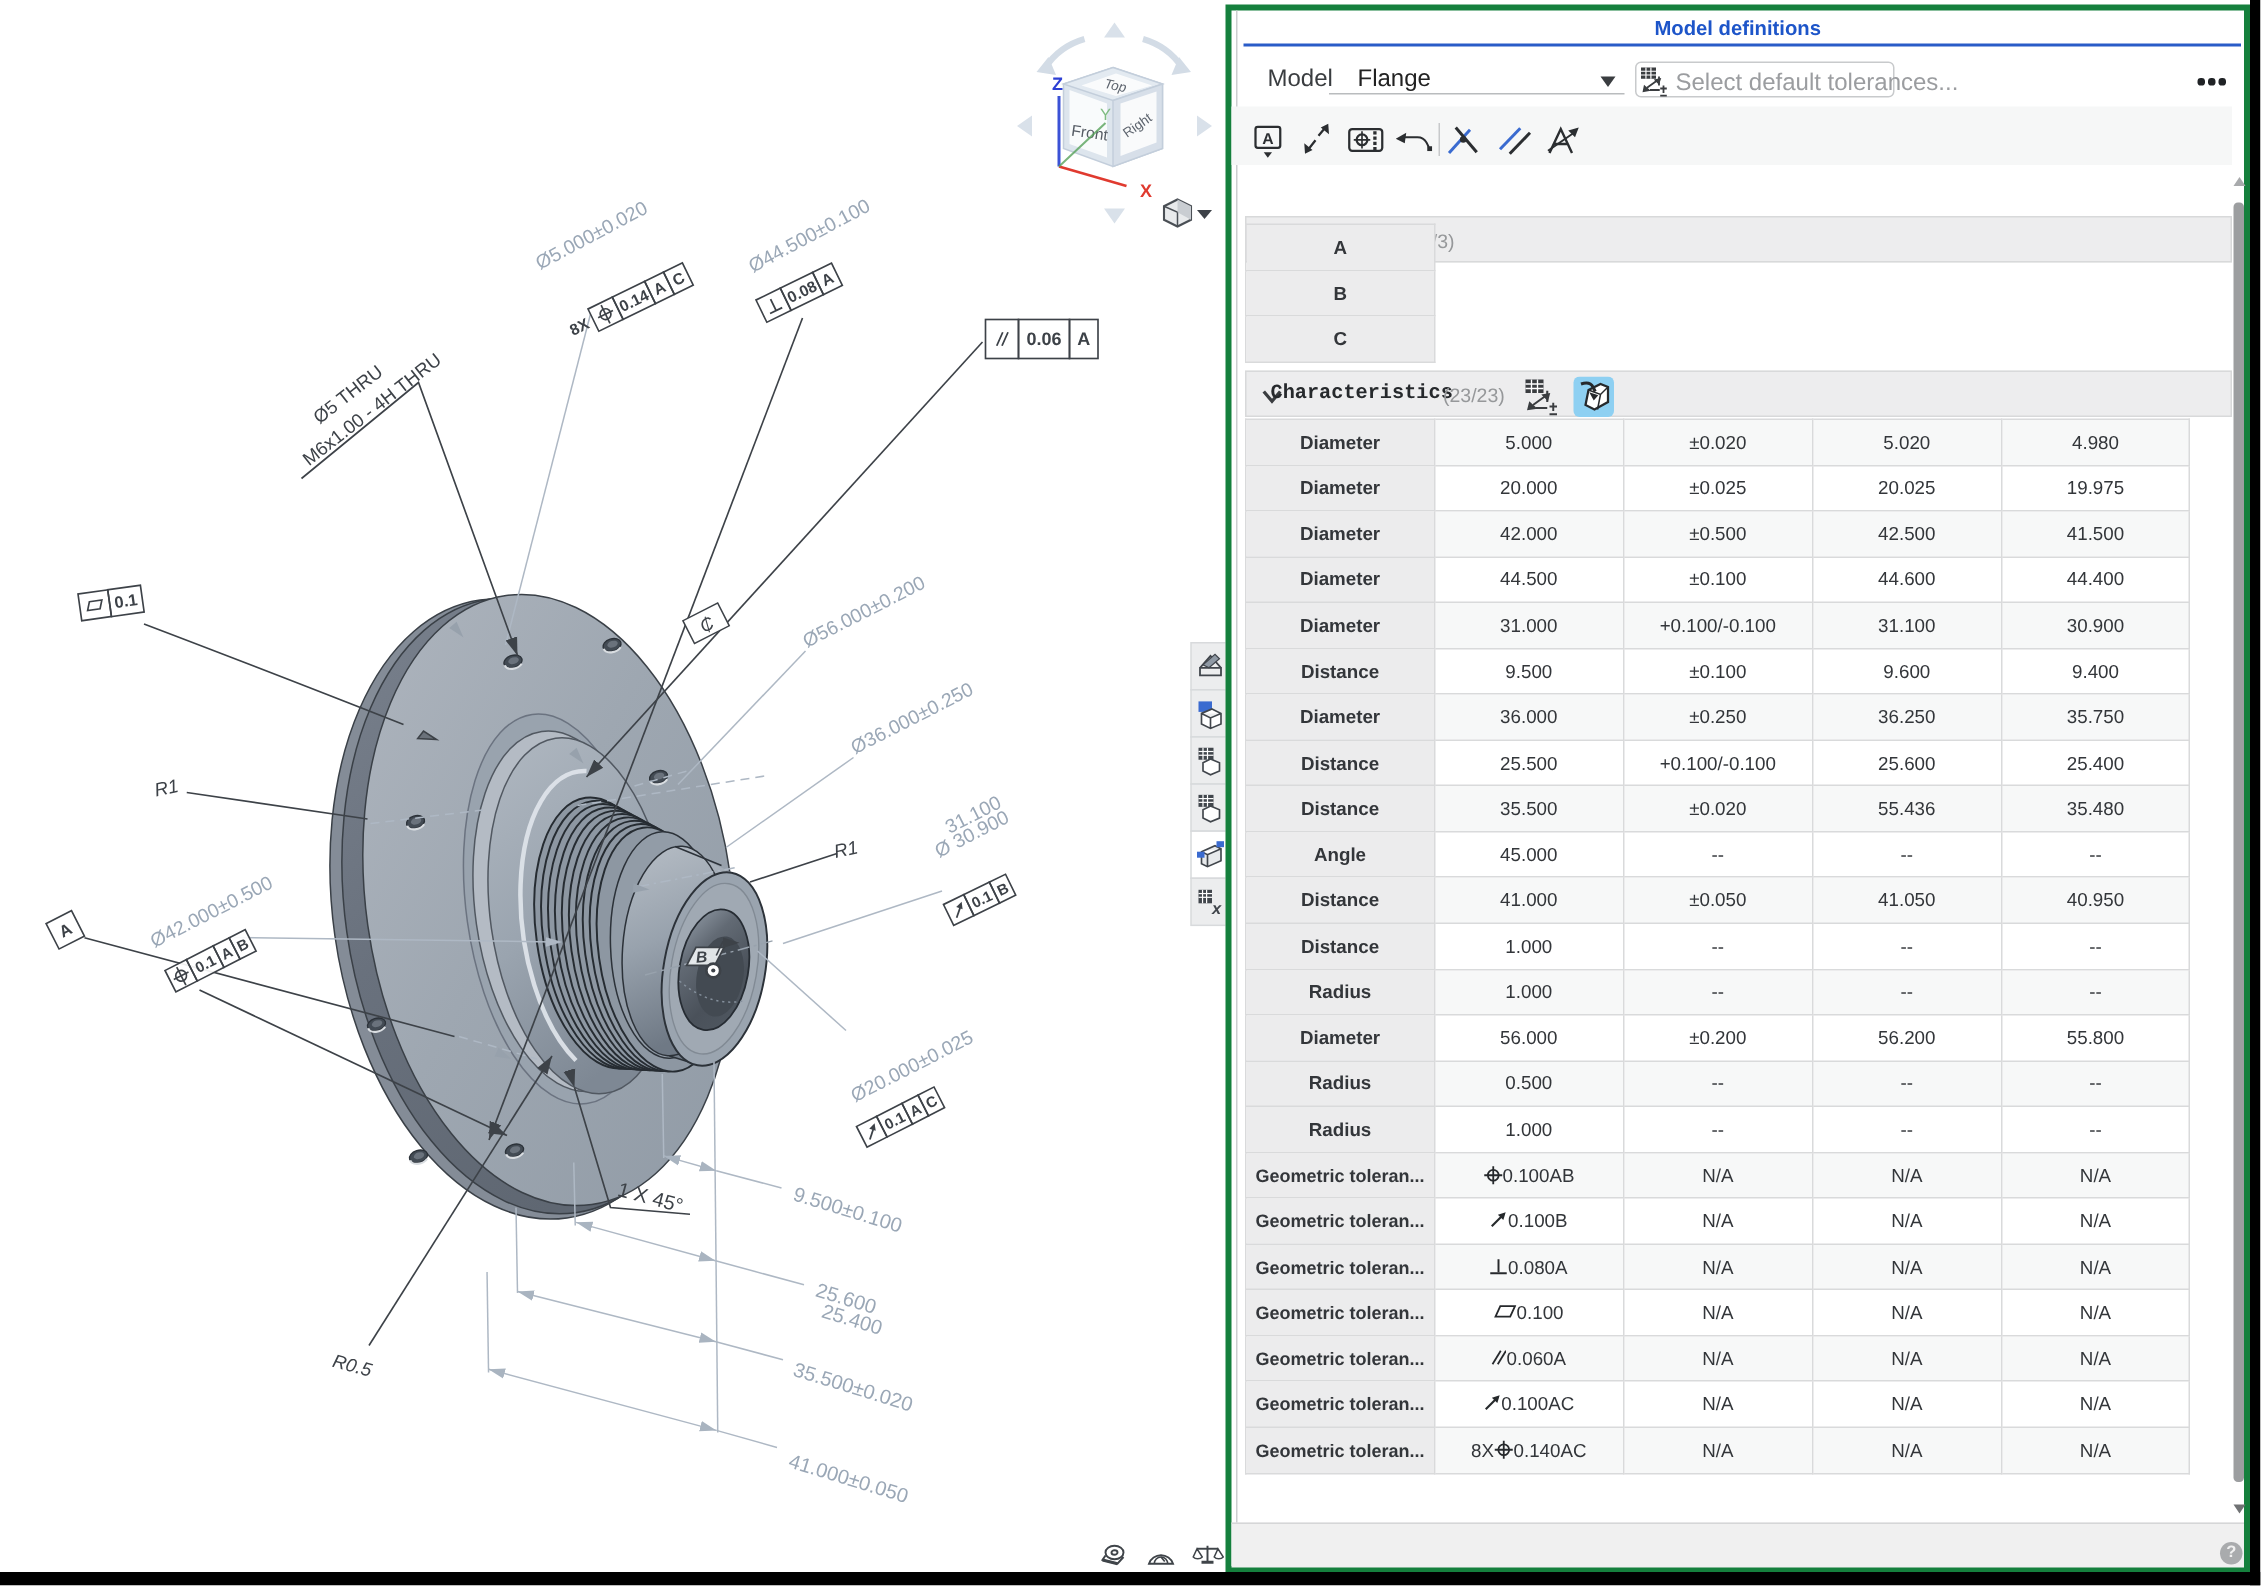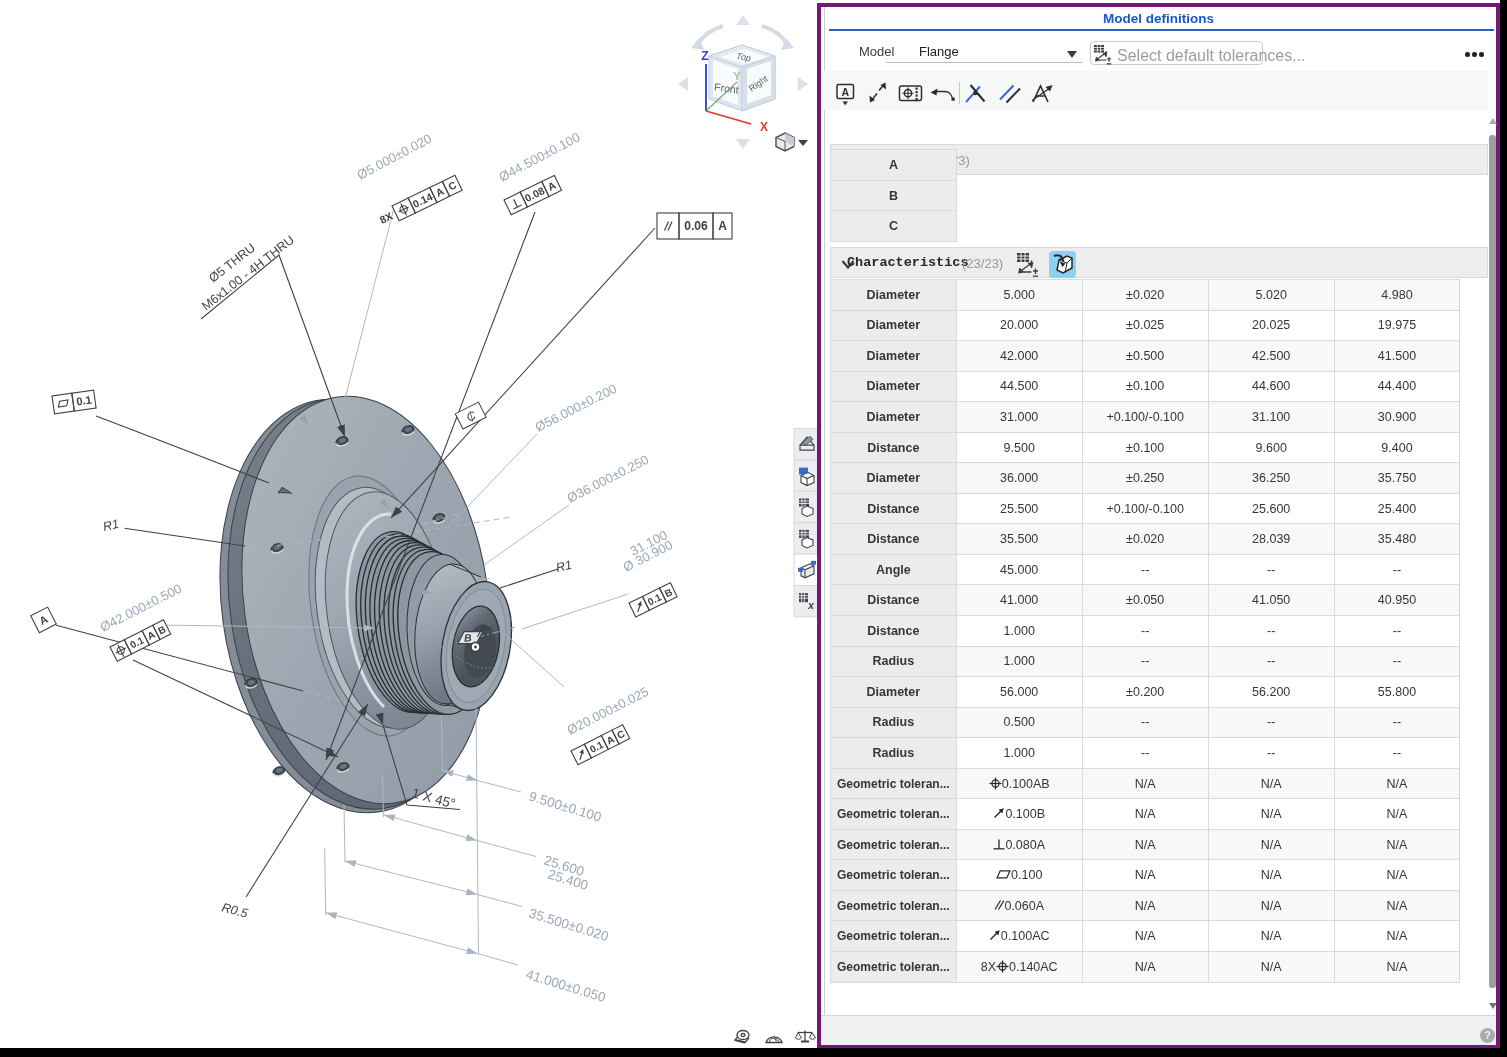"Model definitions" #panel { border: 4px solid #701a75 -> 4px solid #15803d }
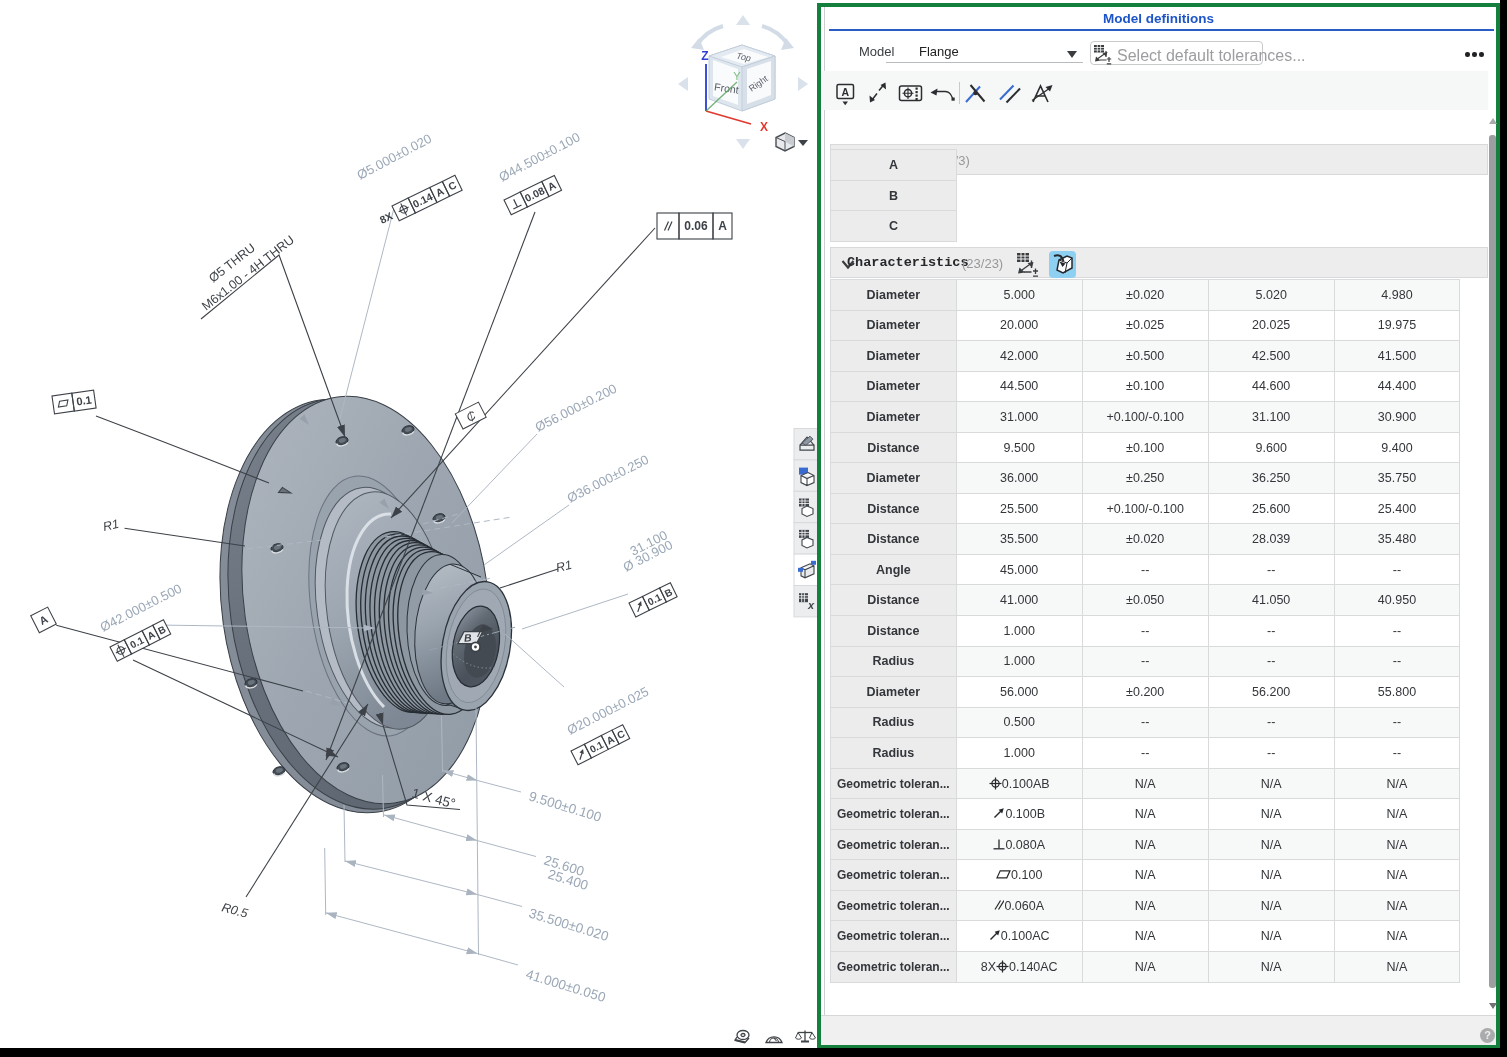"Model" .mlabel { font-size: 13px -> 16px; margin-left: 14px -> none }
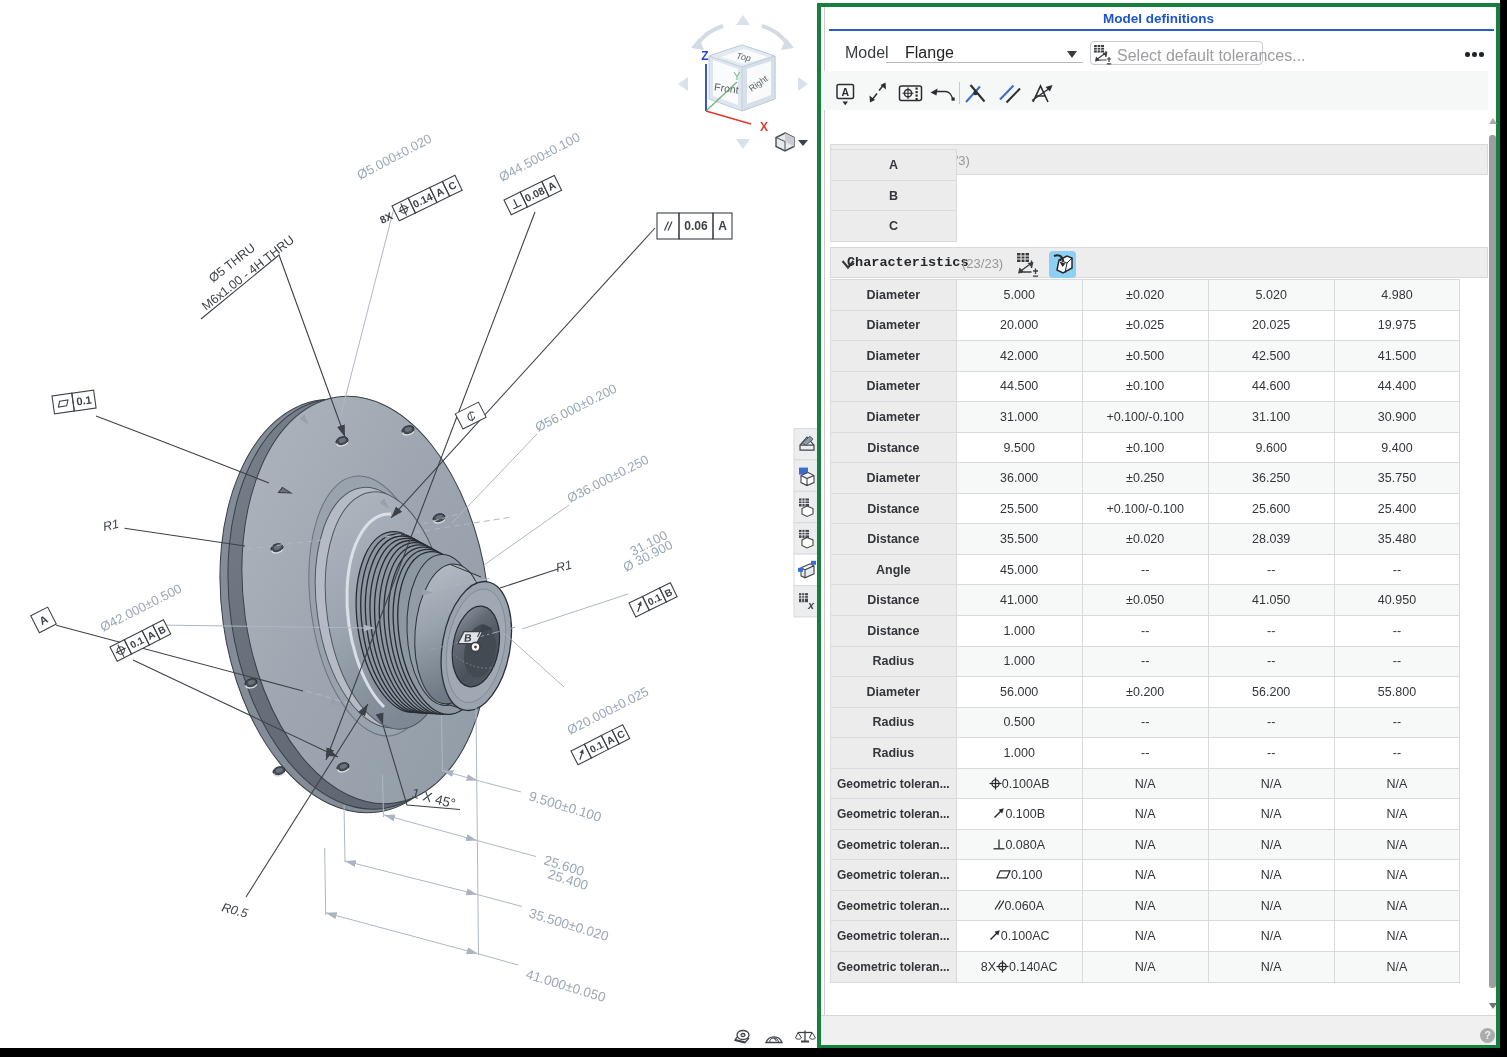"28.039" td { text: 28.039 -> 55.436 }
